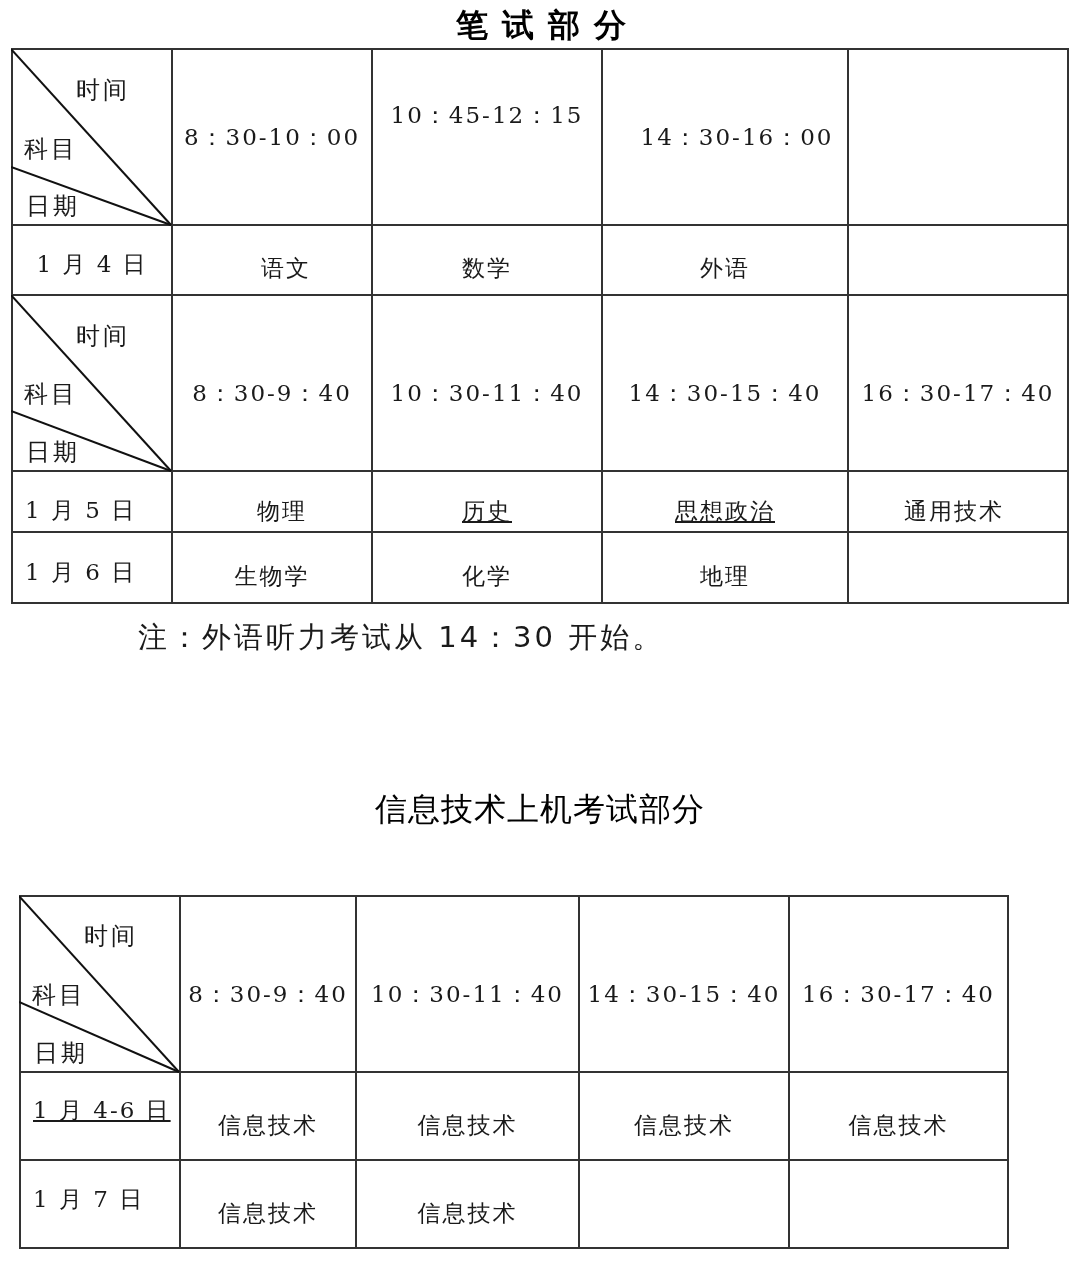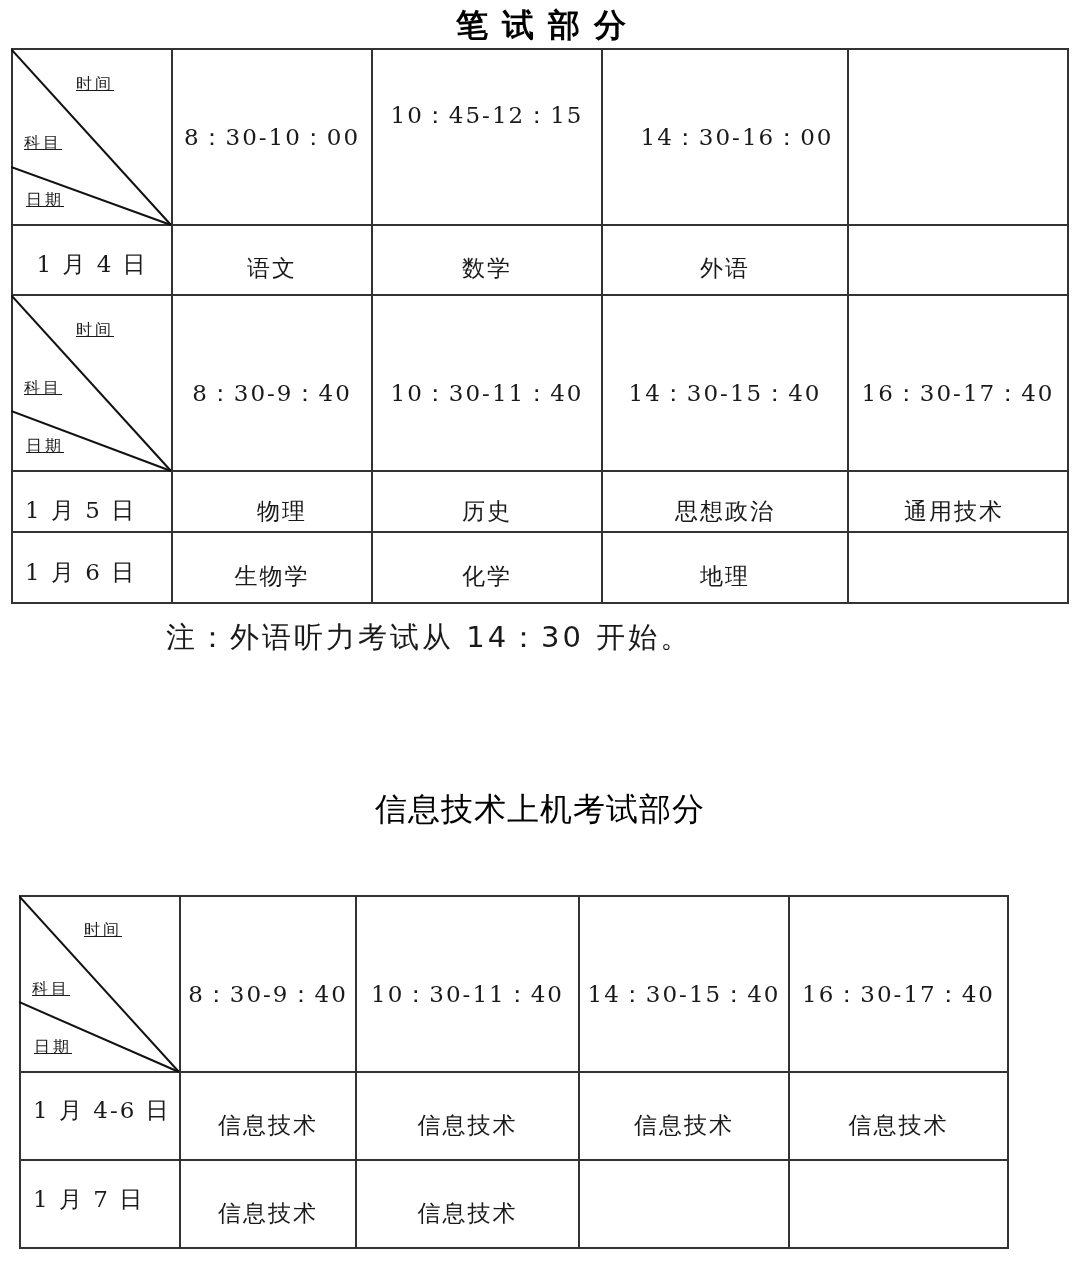"时间" .dlabel { font-size: 16px -> 24px; text-decoration: underline -> none }
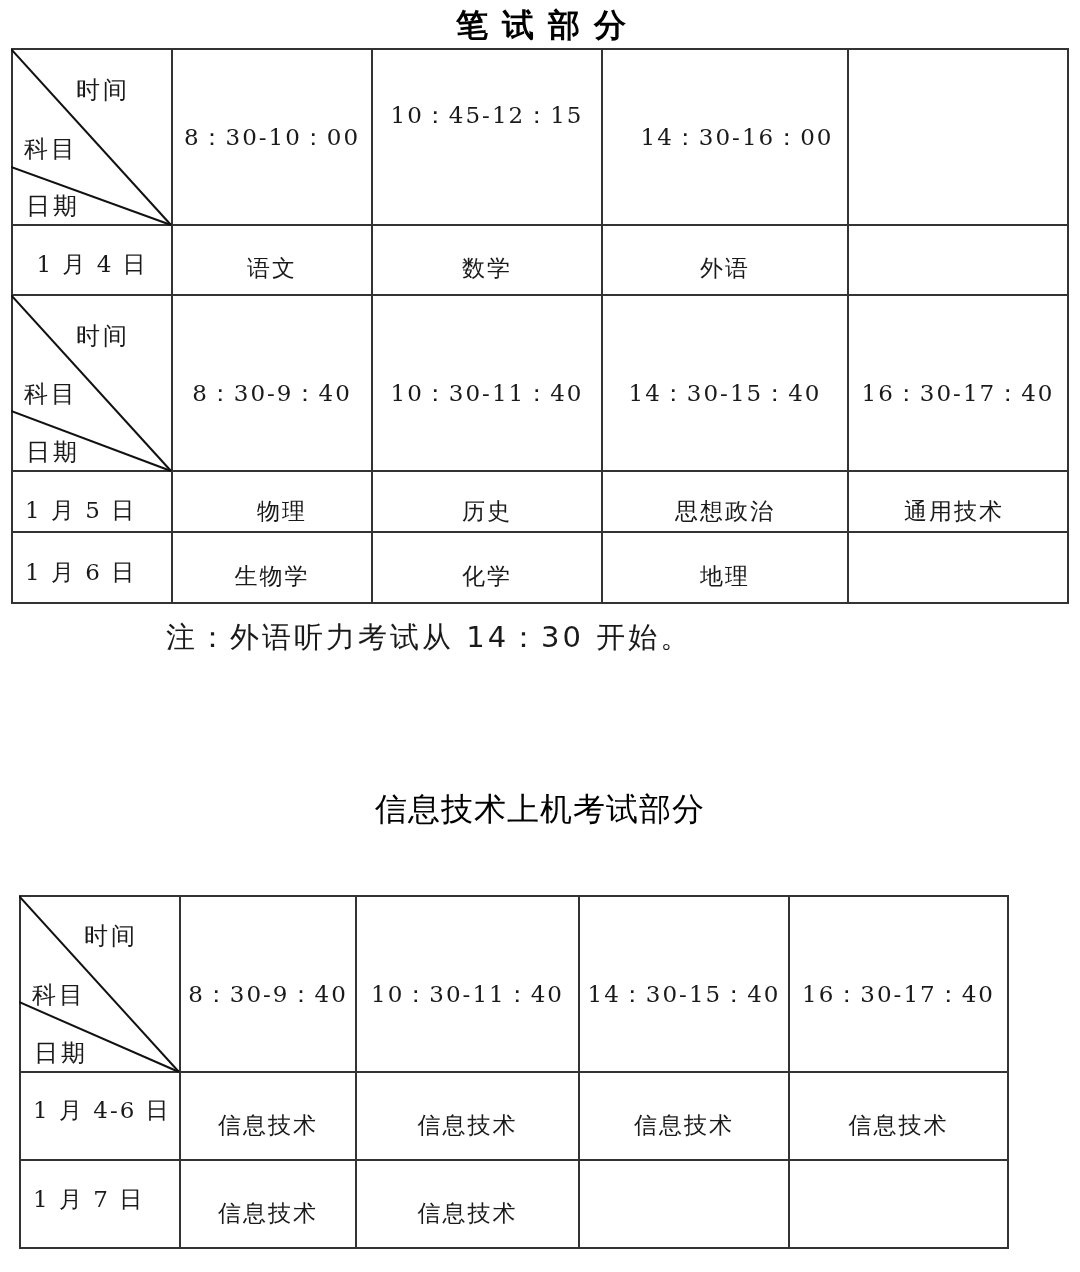"语文" div.cell { padding-left: none -> 14px }
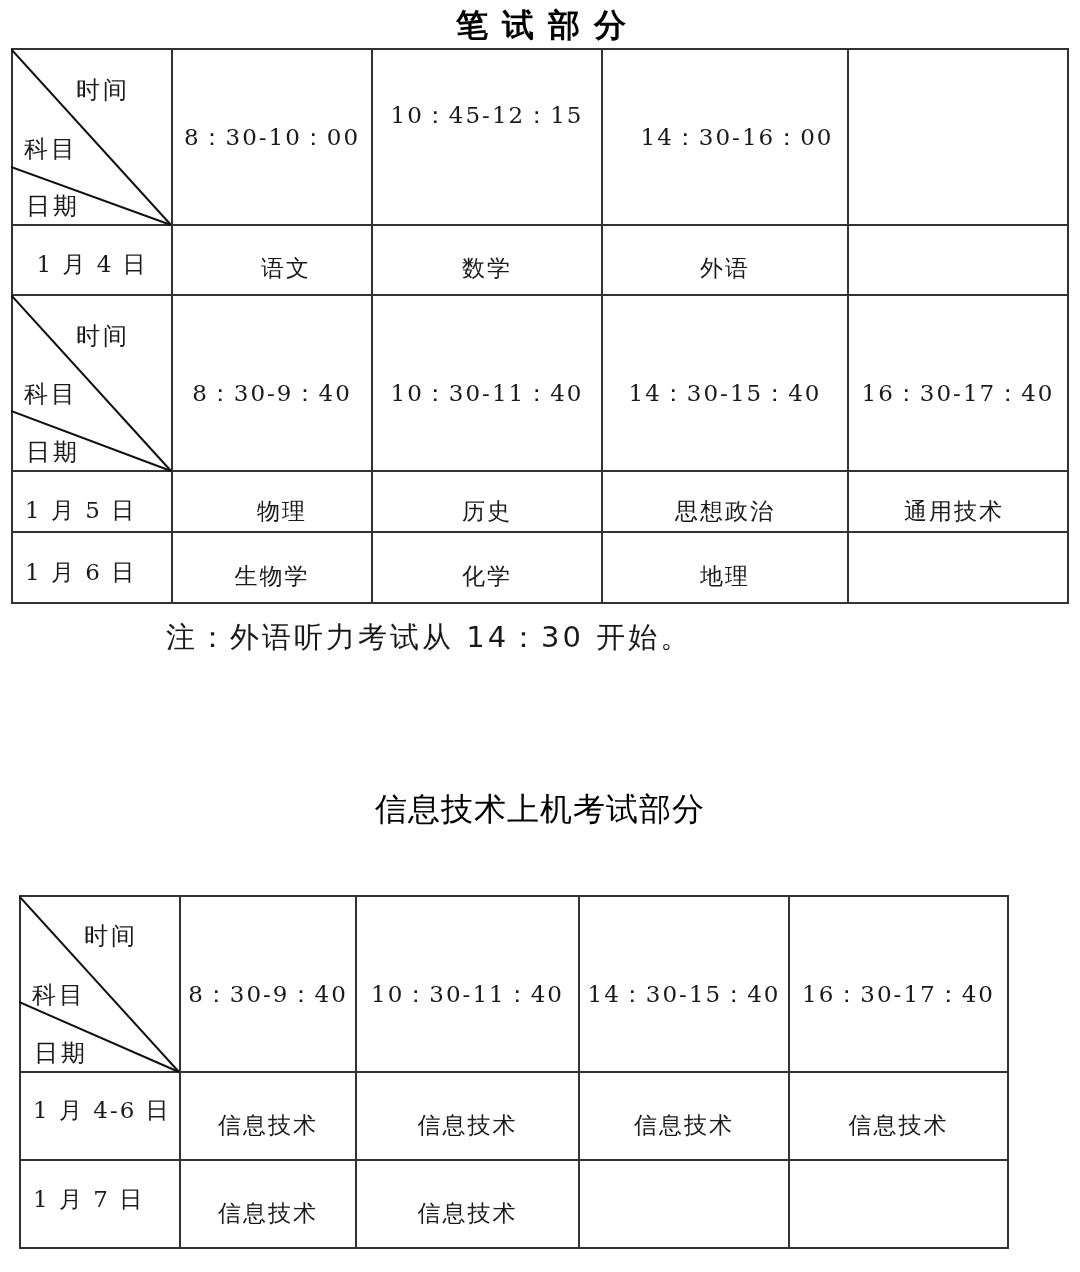"历史" div.cell { text-decoration: none -> underline }
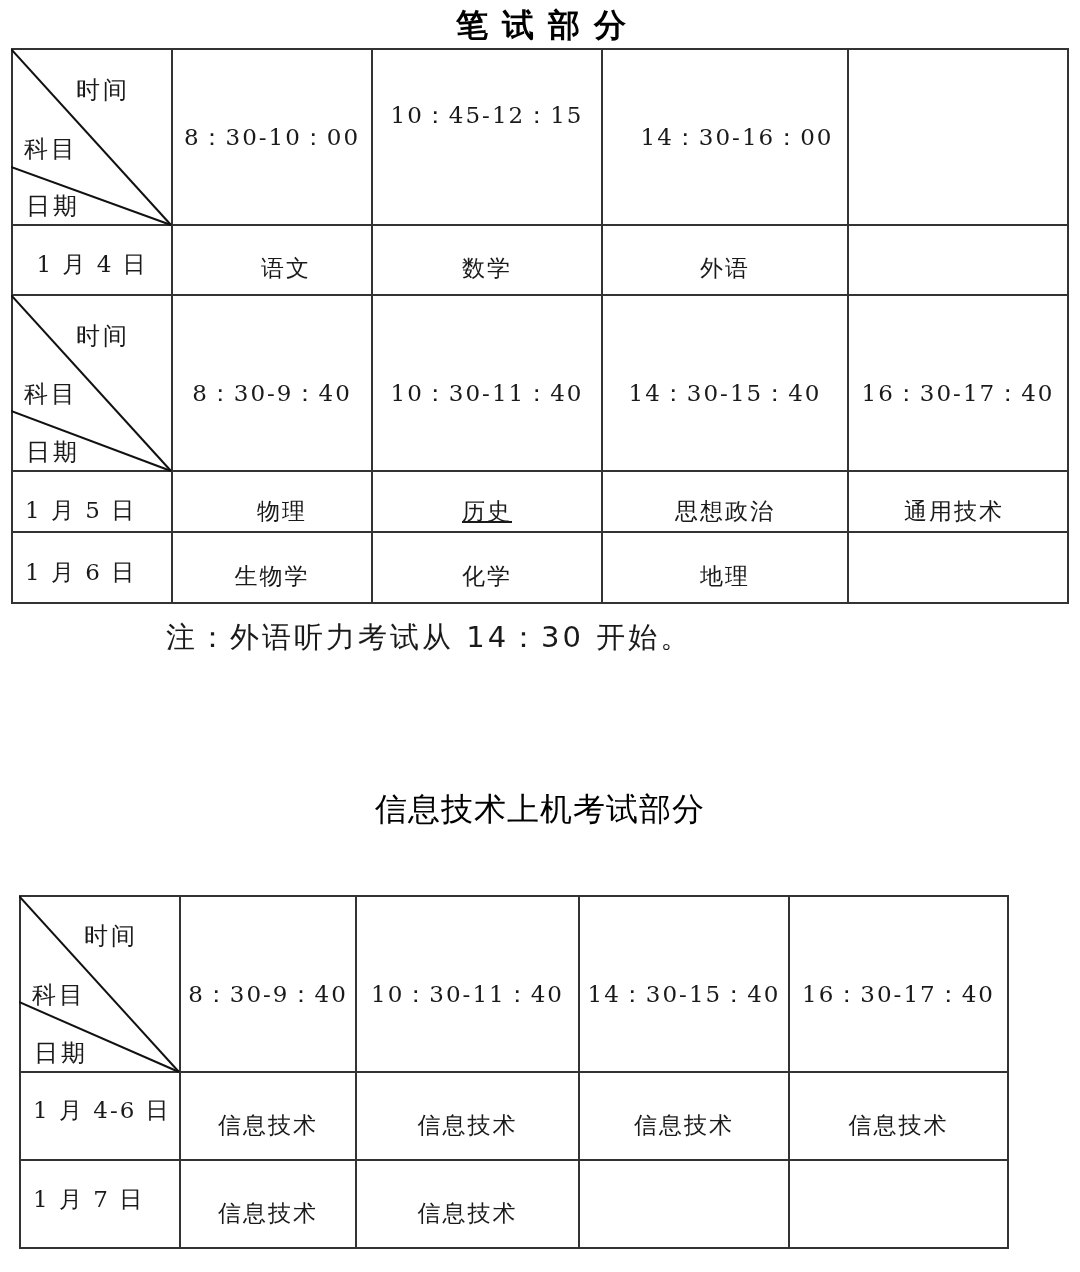"思想政治" div.cell { text-decoration: none -> underline }
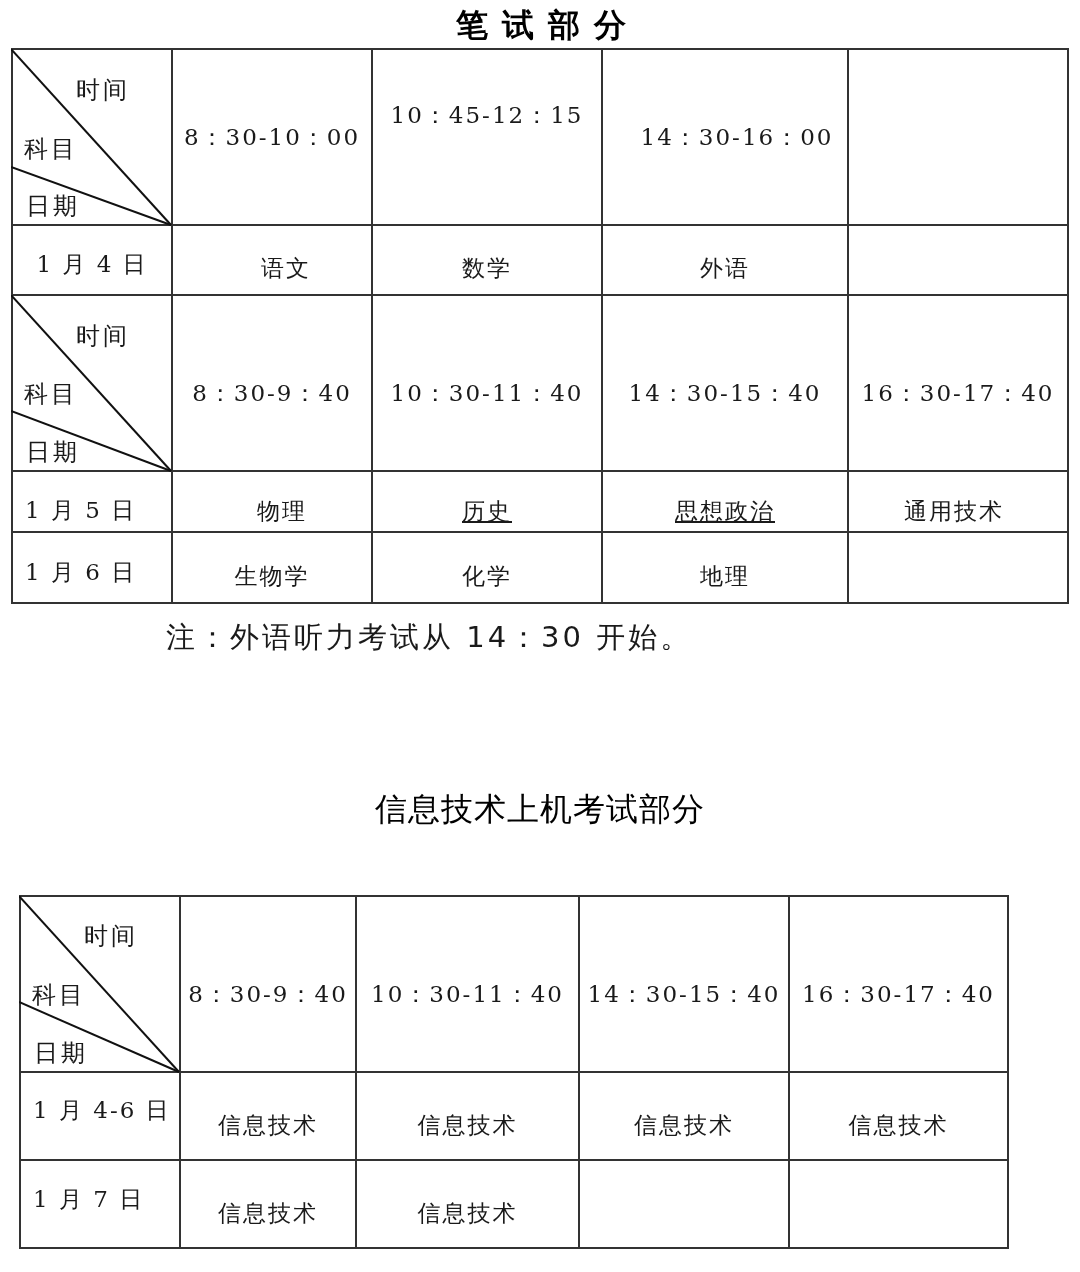"注：外语听力考试从 14：30 开始。" .note { margin-left: 28px -> none }
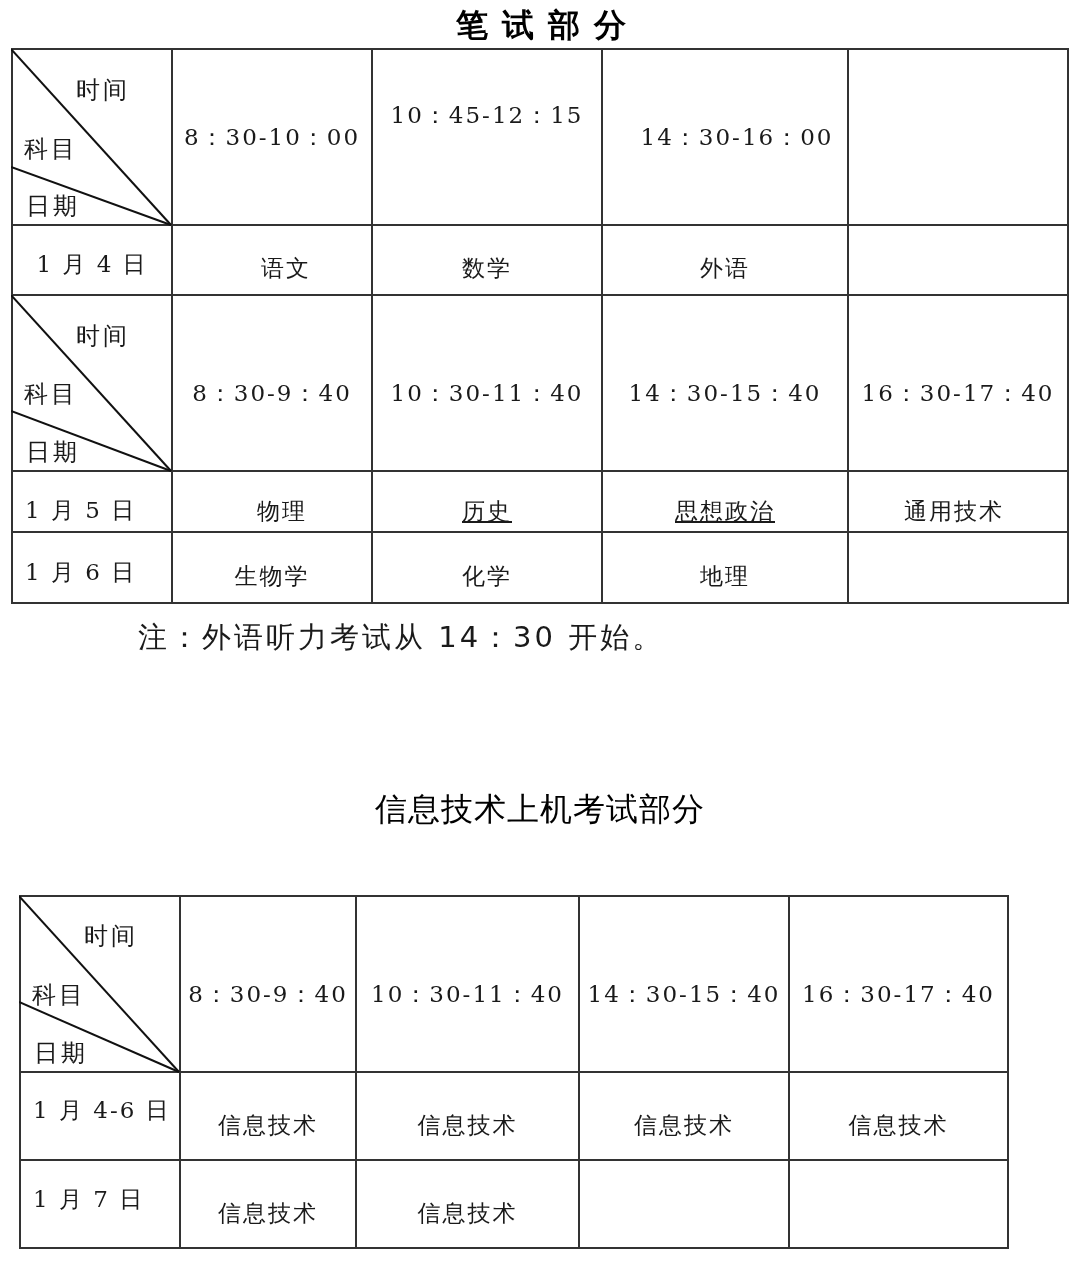"1 月 4-6 日" div.cell { text-decoration: none -> underline }
